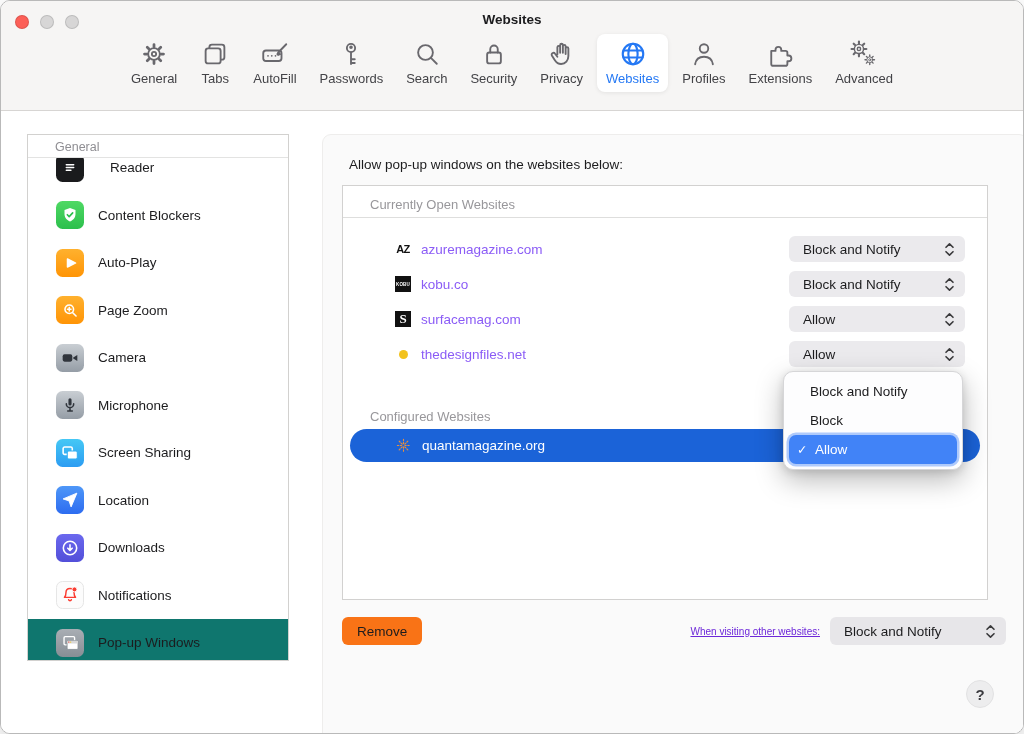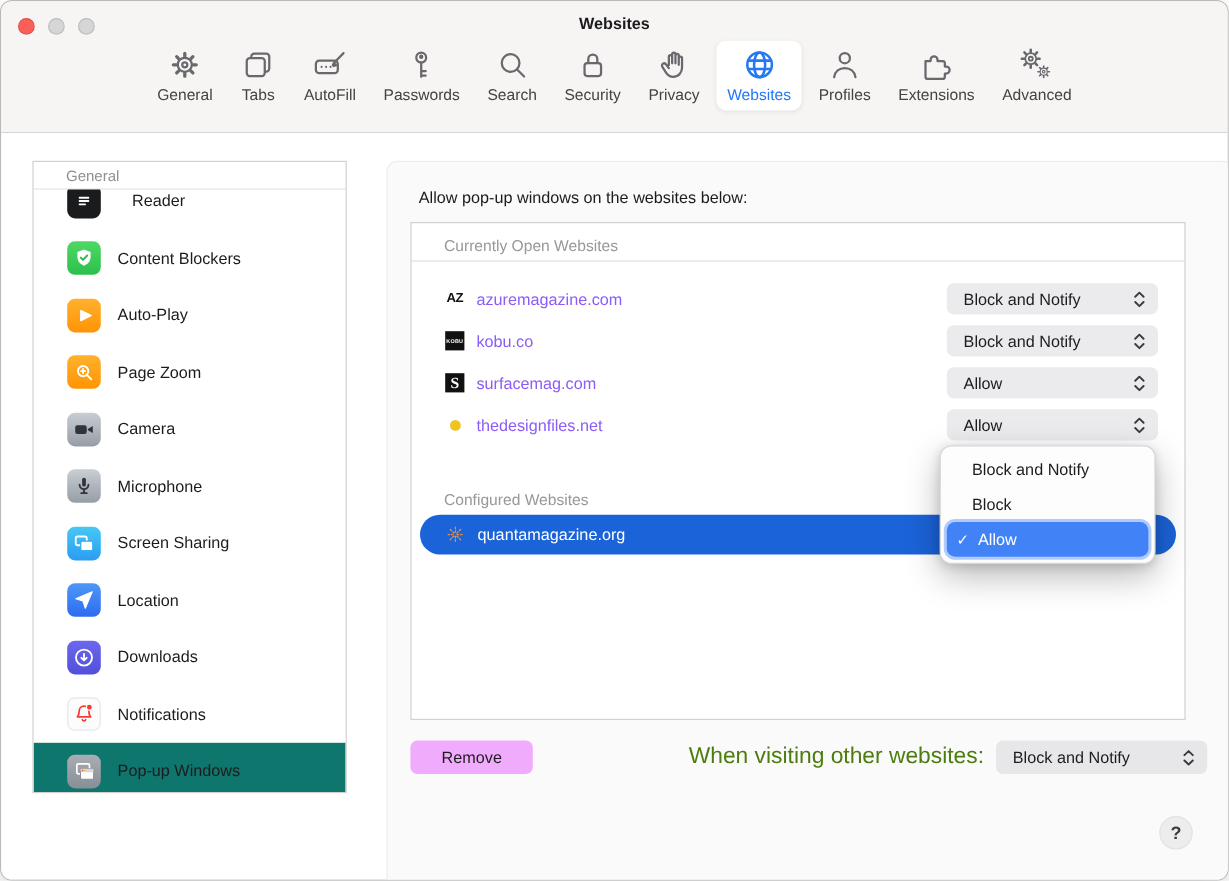"AZ" .fav { margin-left: none -> 24px }
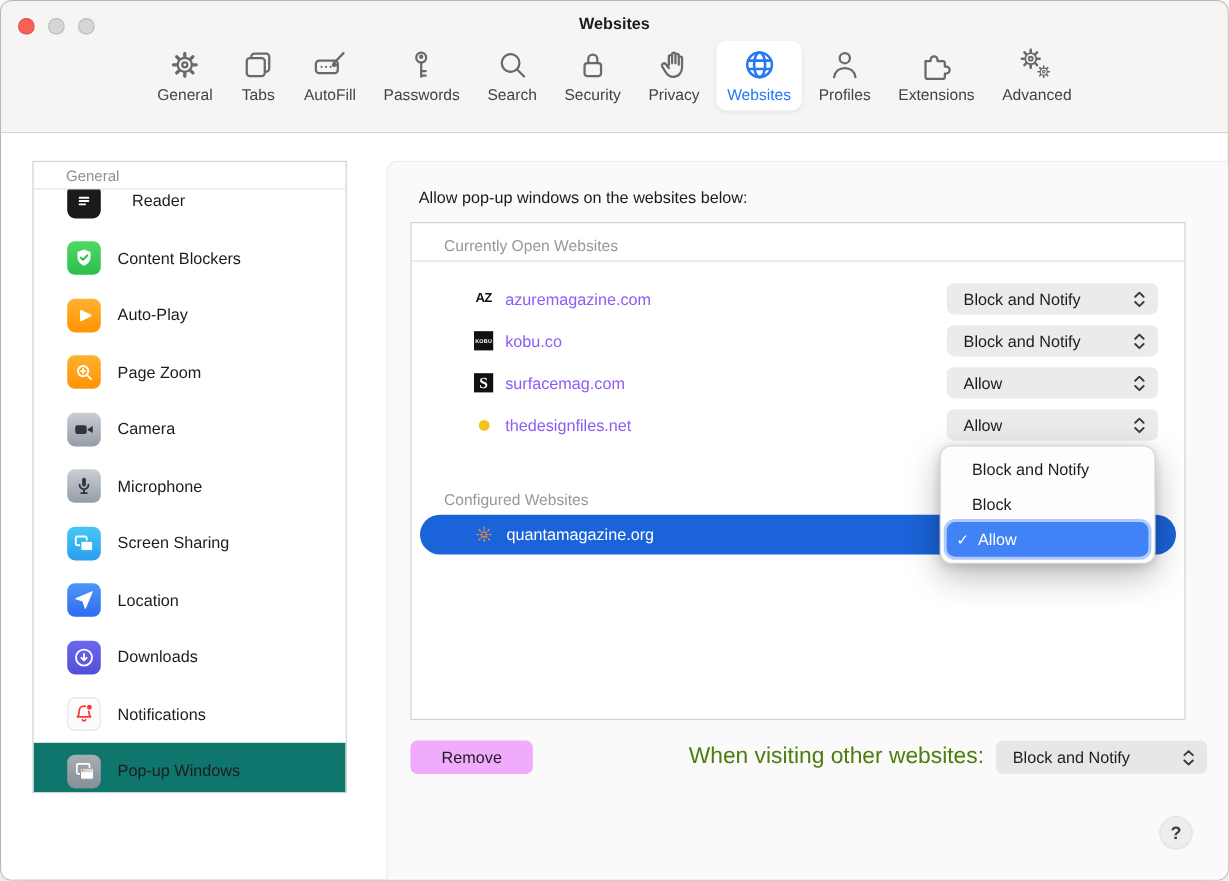"Remove" .remove-btn { background: #f0abfc -> #f97316; padding: 0 26px -> 0 15px }
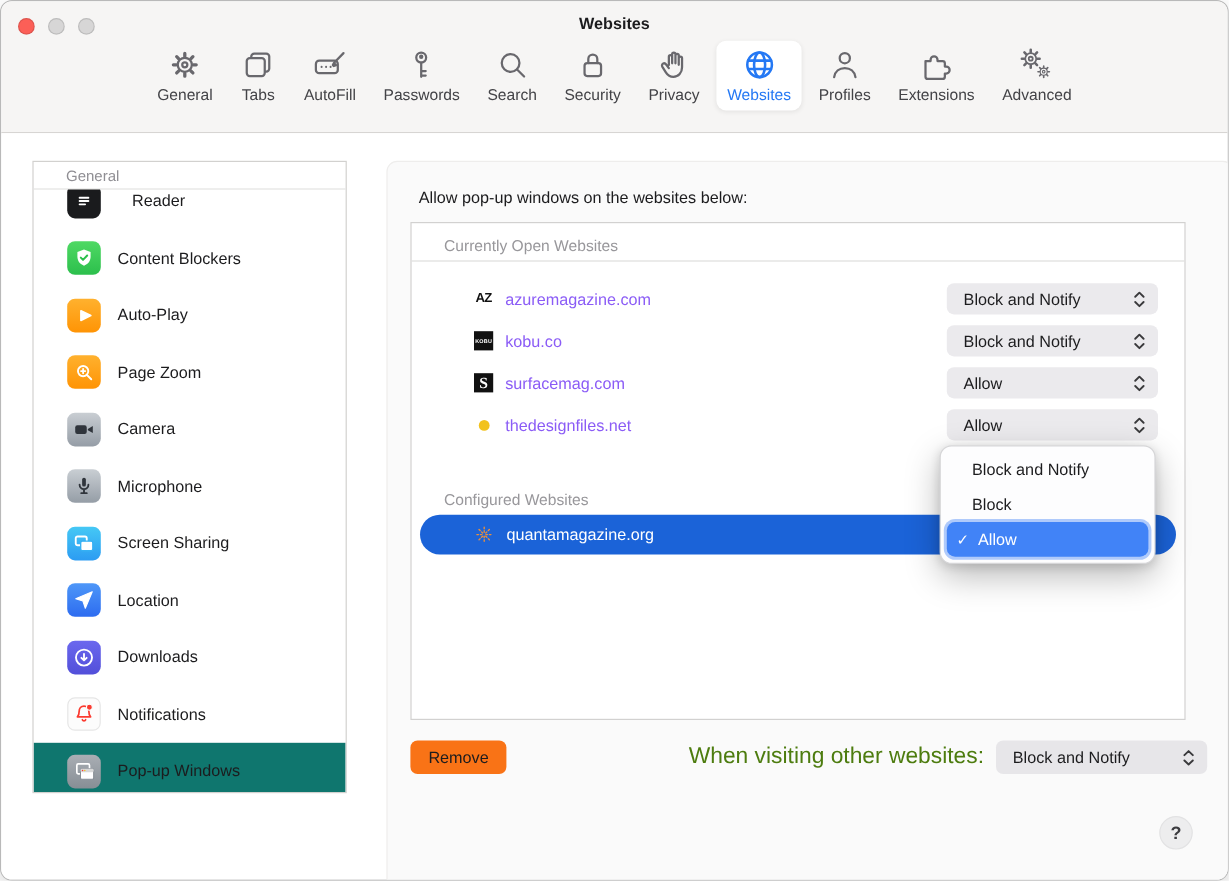"When visiting other websites:" .footer-label { color: #4d7c0f -> #6d28d9; font-size: 19px -> 10px; text-decoration: none -> underline }
